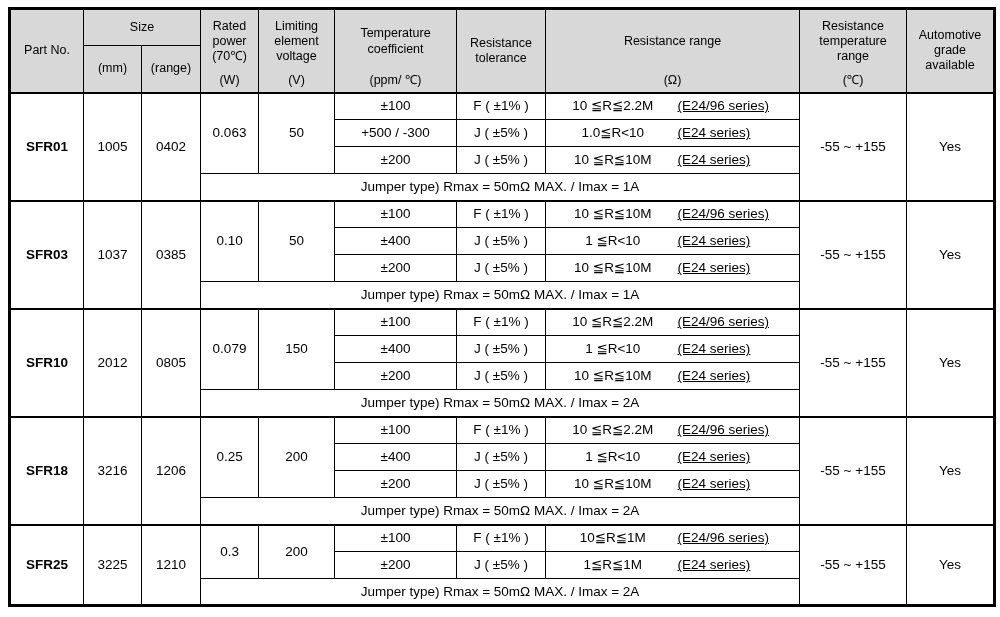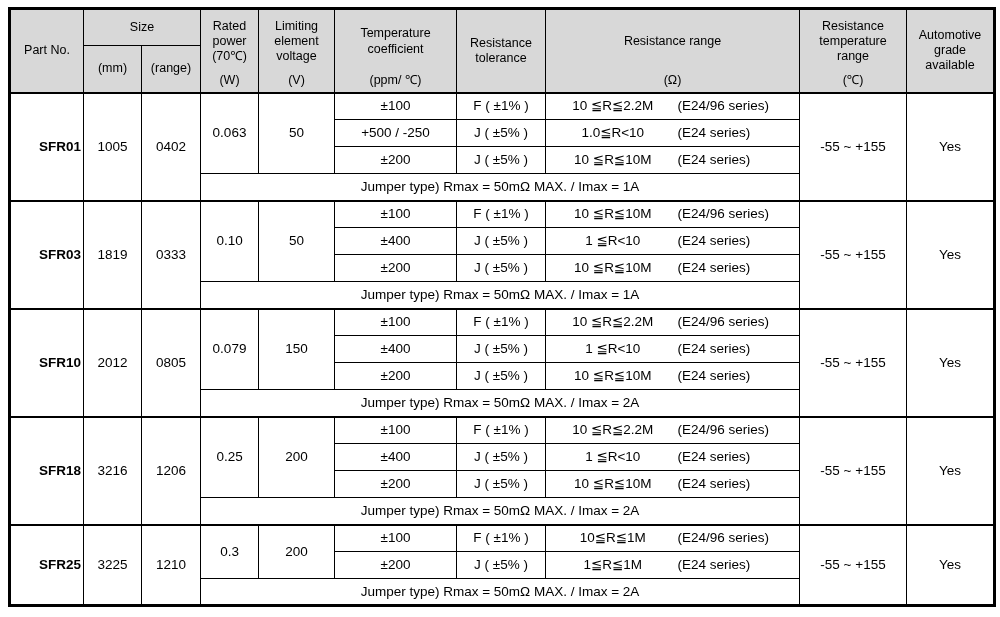"(E24/96 series)" .rseries { text-decoration: none -> underline }
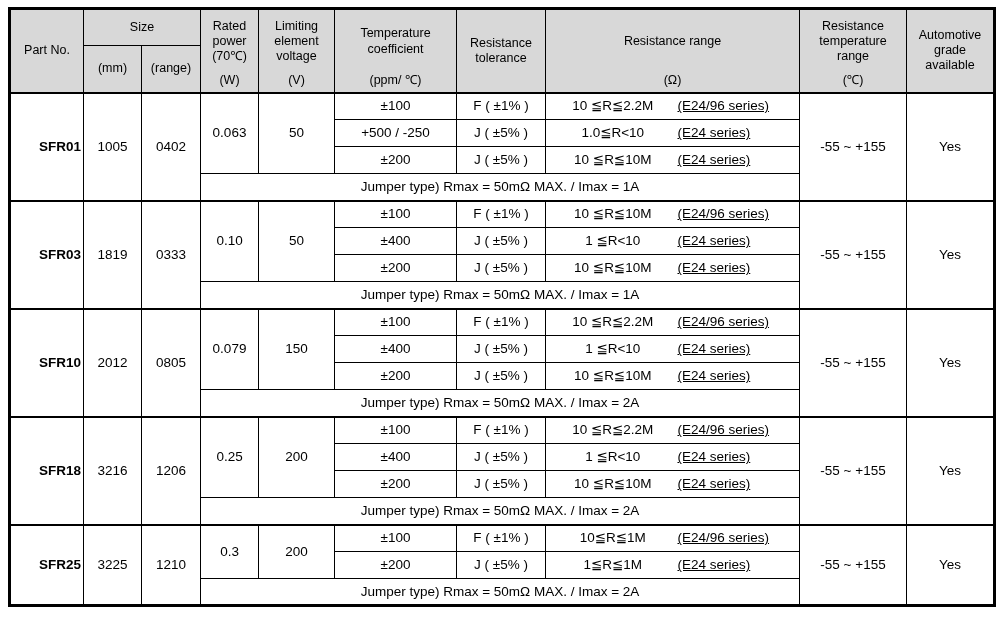"+500 / -250" td { text: -250 -> -300 }
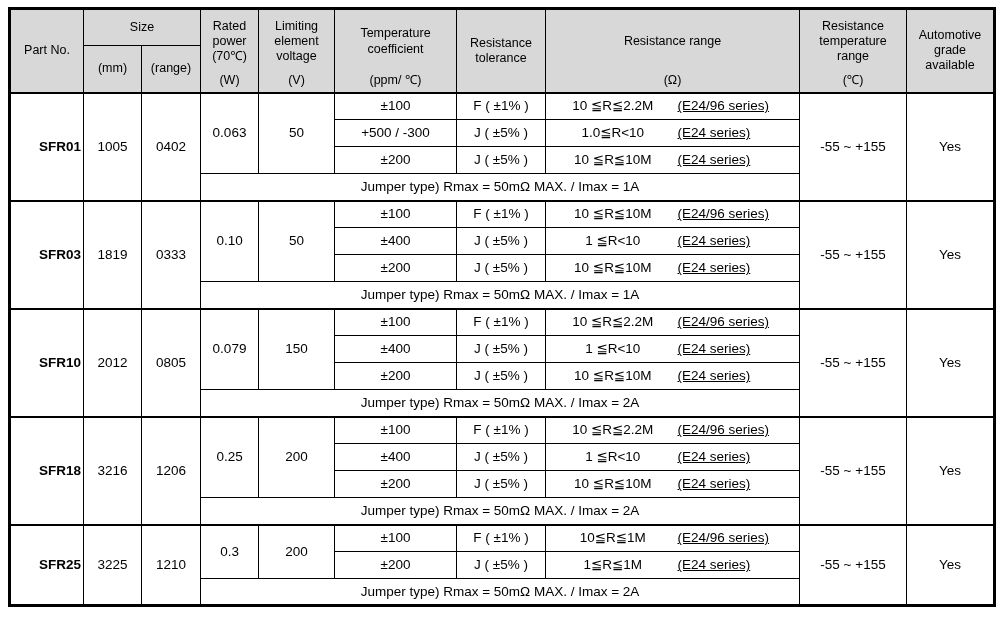"SFR01" td.partno { text-align: right -> none }
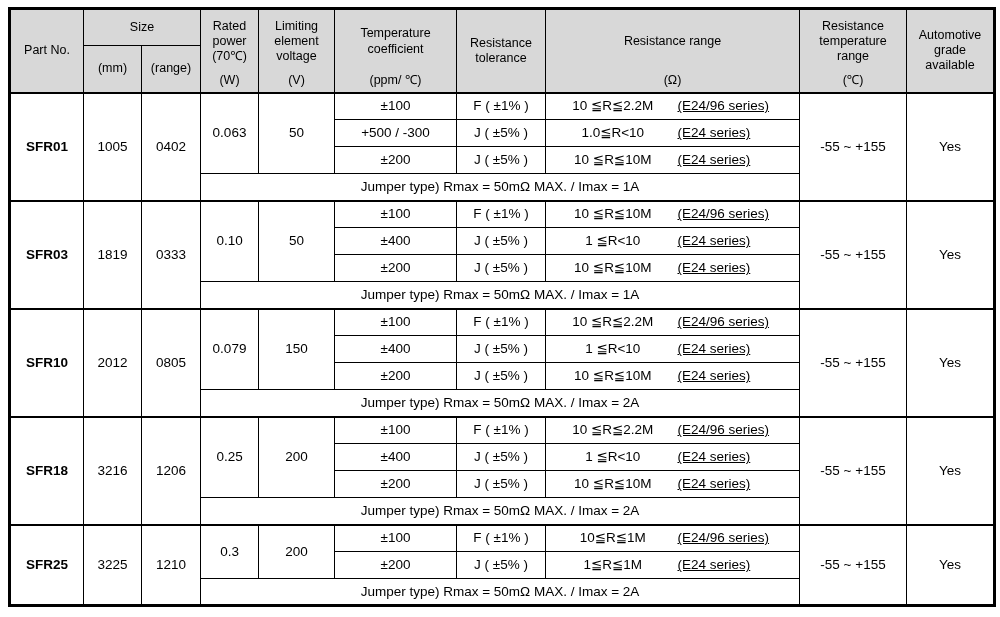"1819" td { text: 1819 -> 1037 }
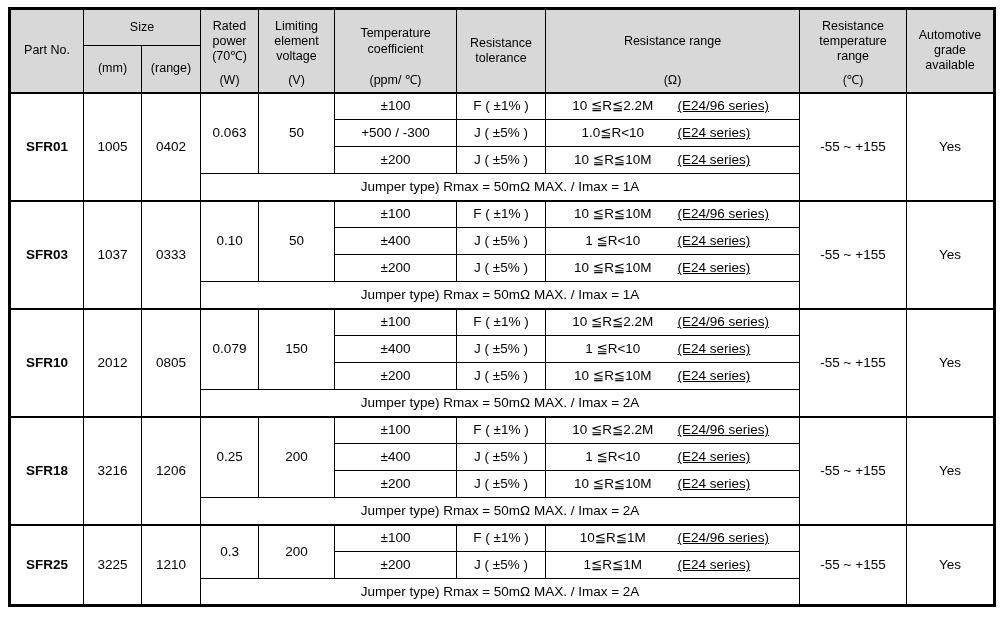"0333" td { text: 0333 -> 0385 }
